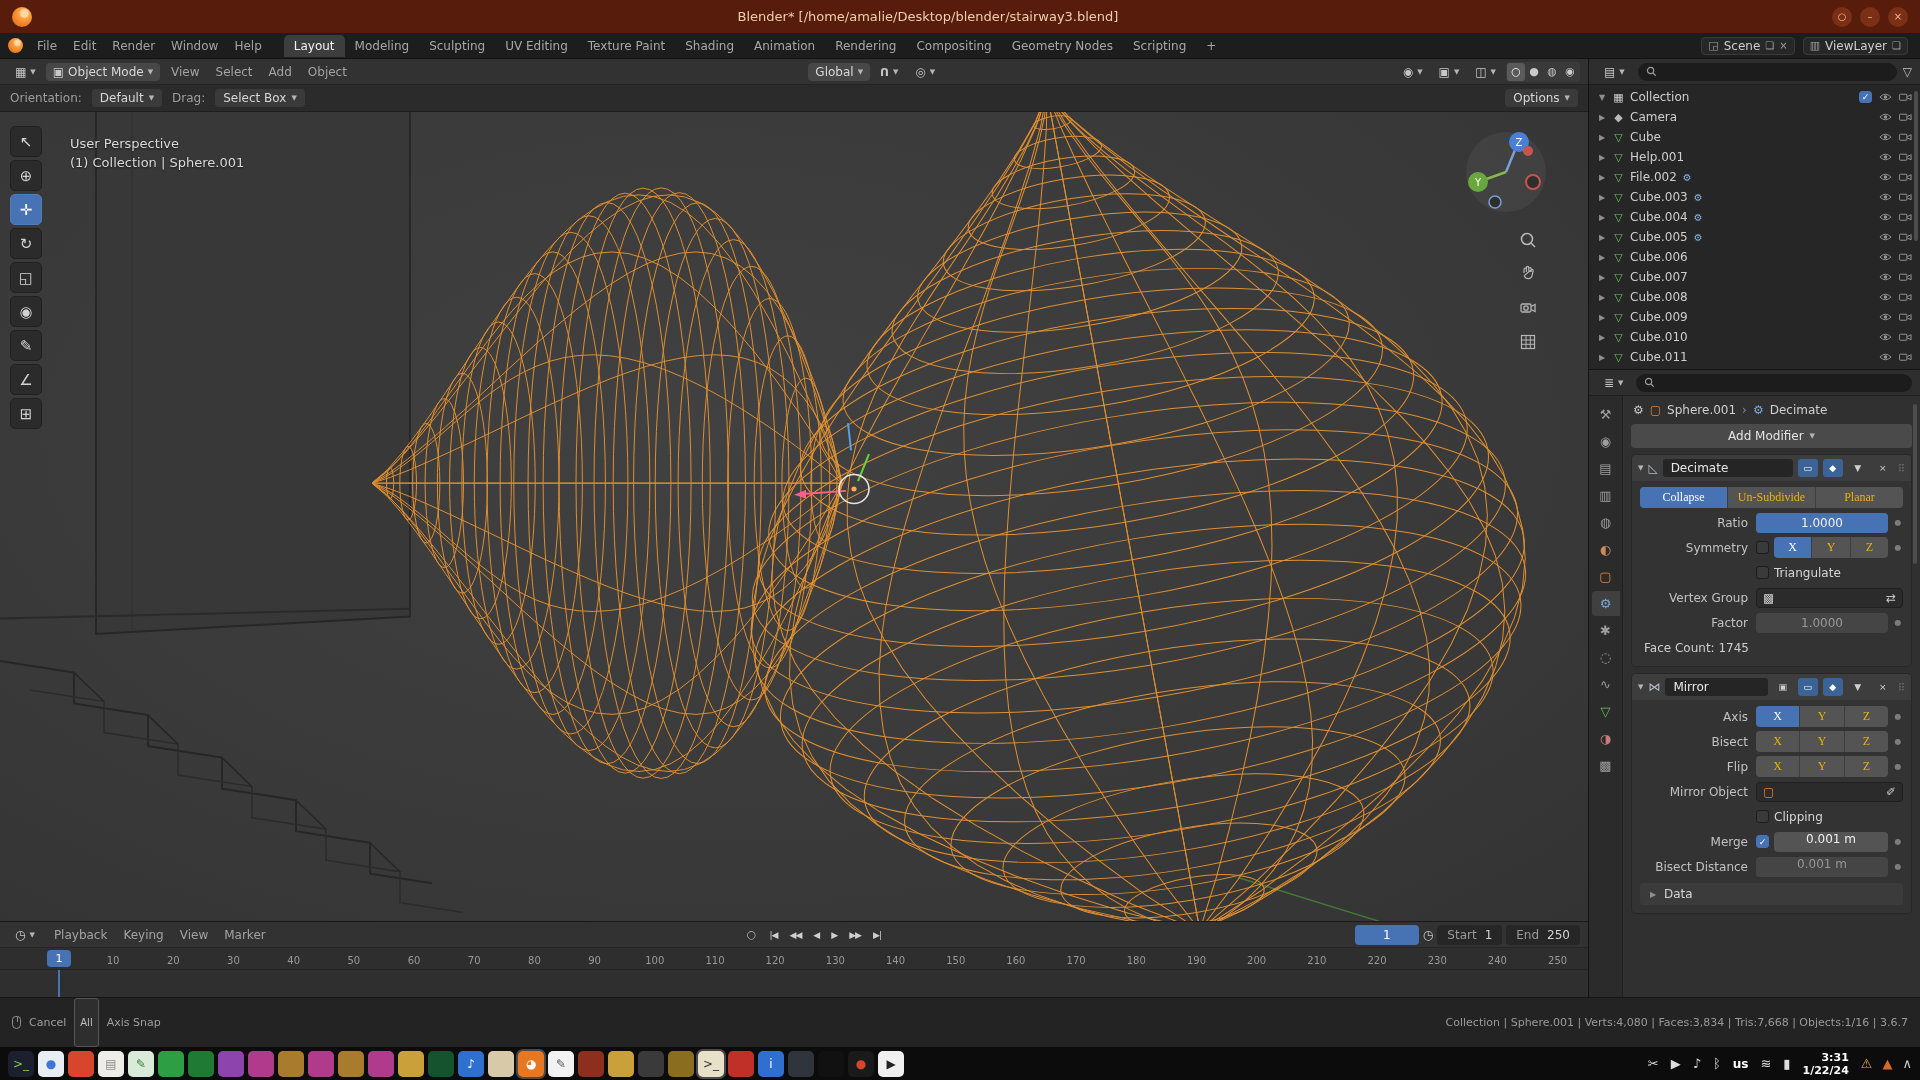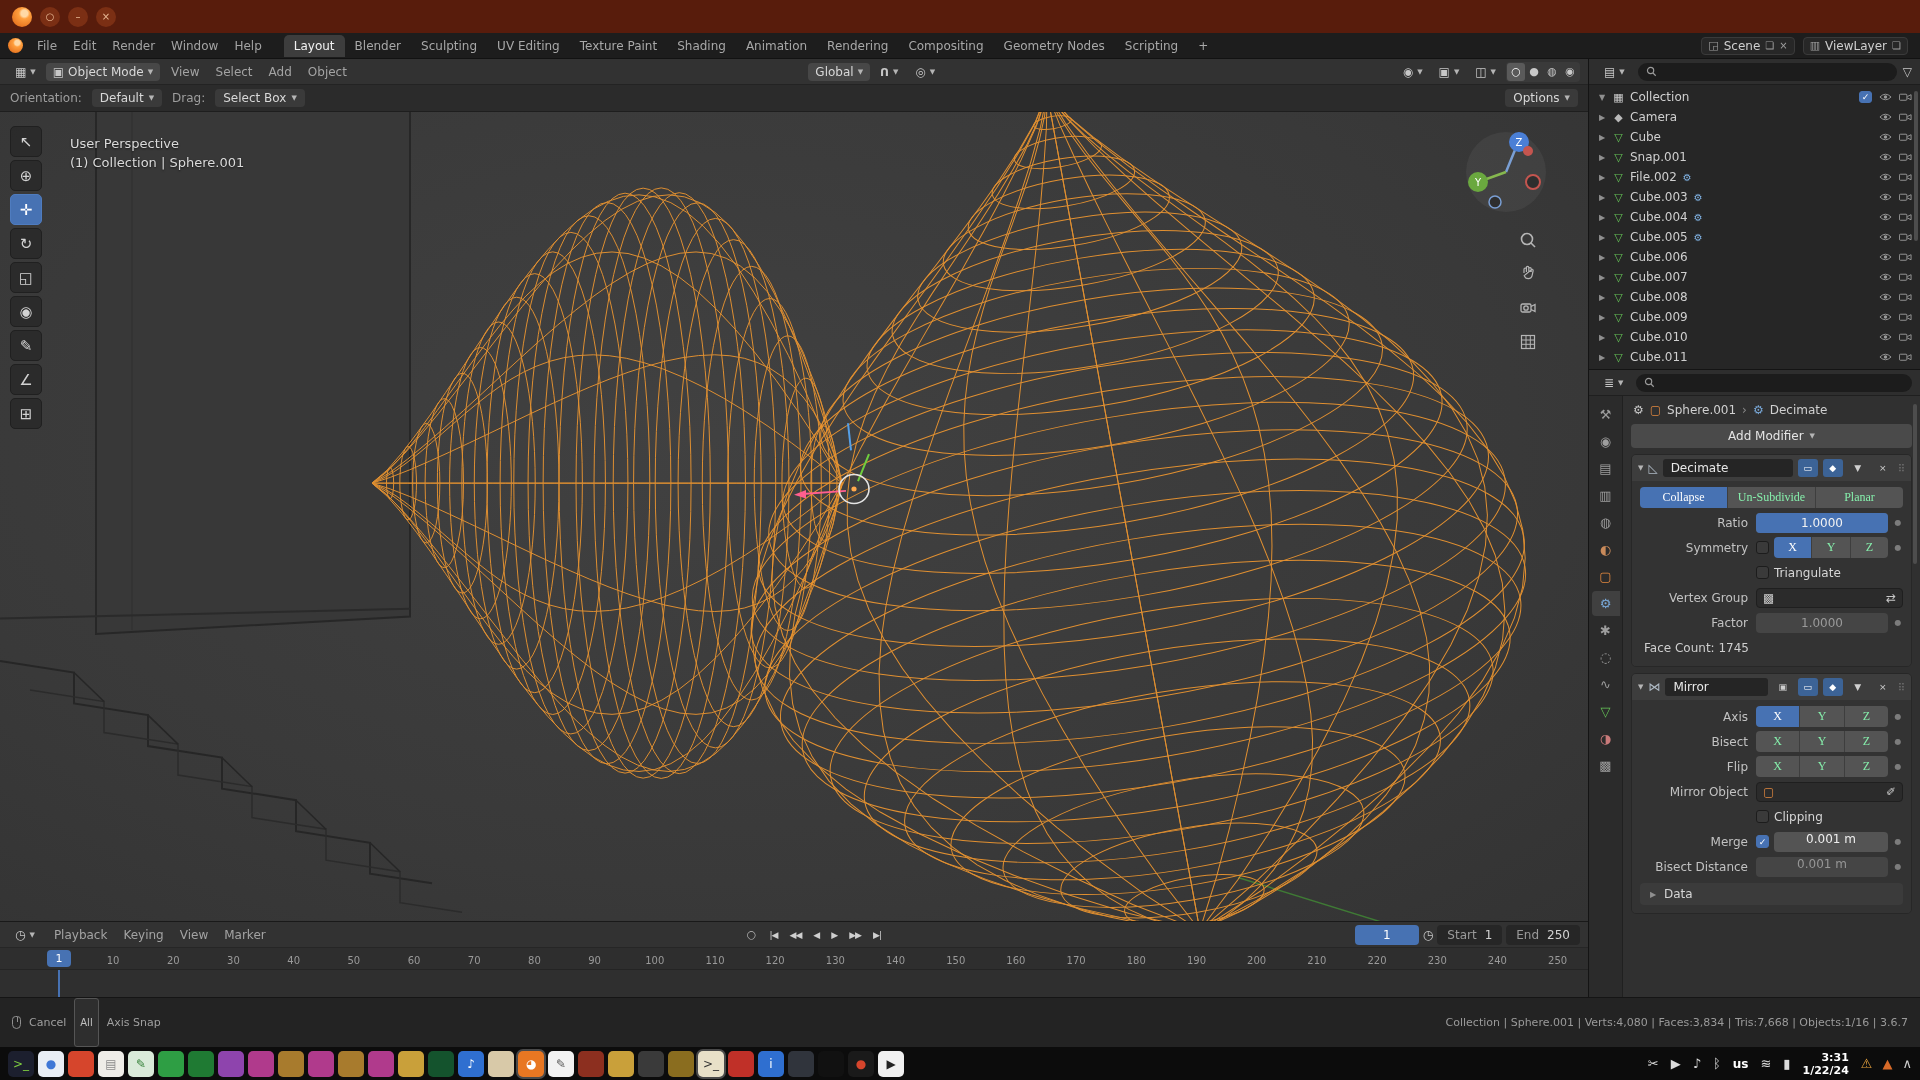"Blender*" div.tb-title { html: none -> <div>Blender* [/home/amalie/Desktop/blender/stairway3.blend]</div> }
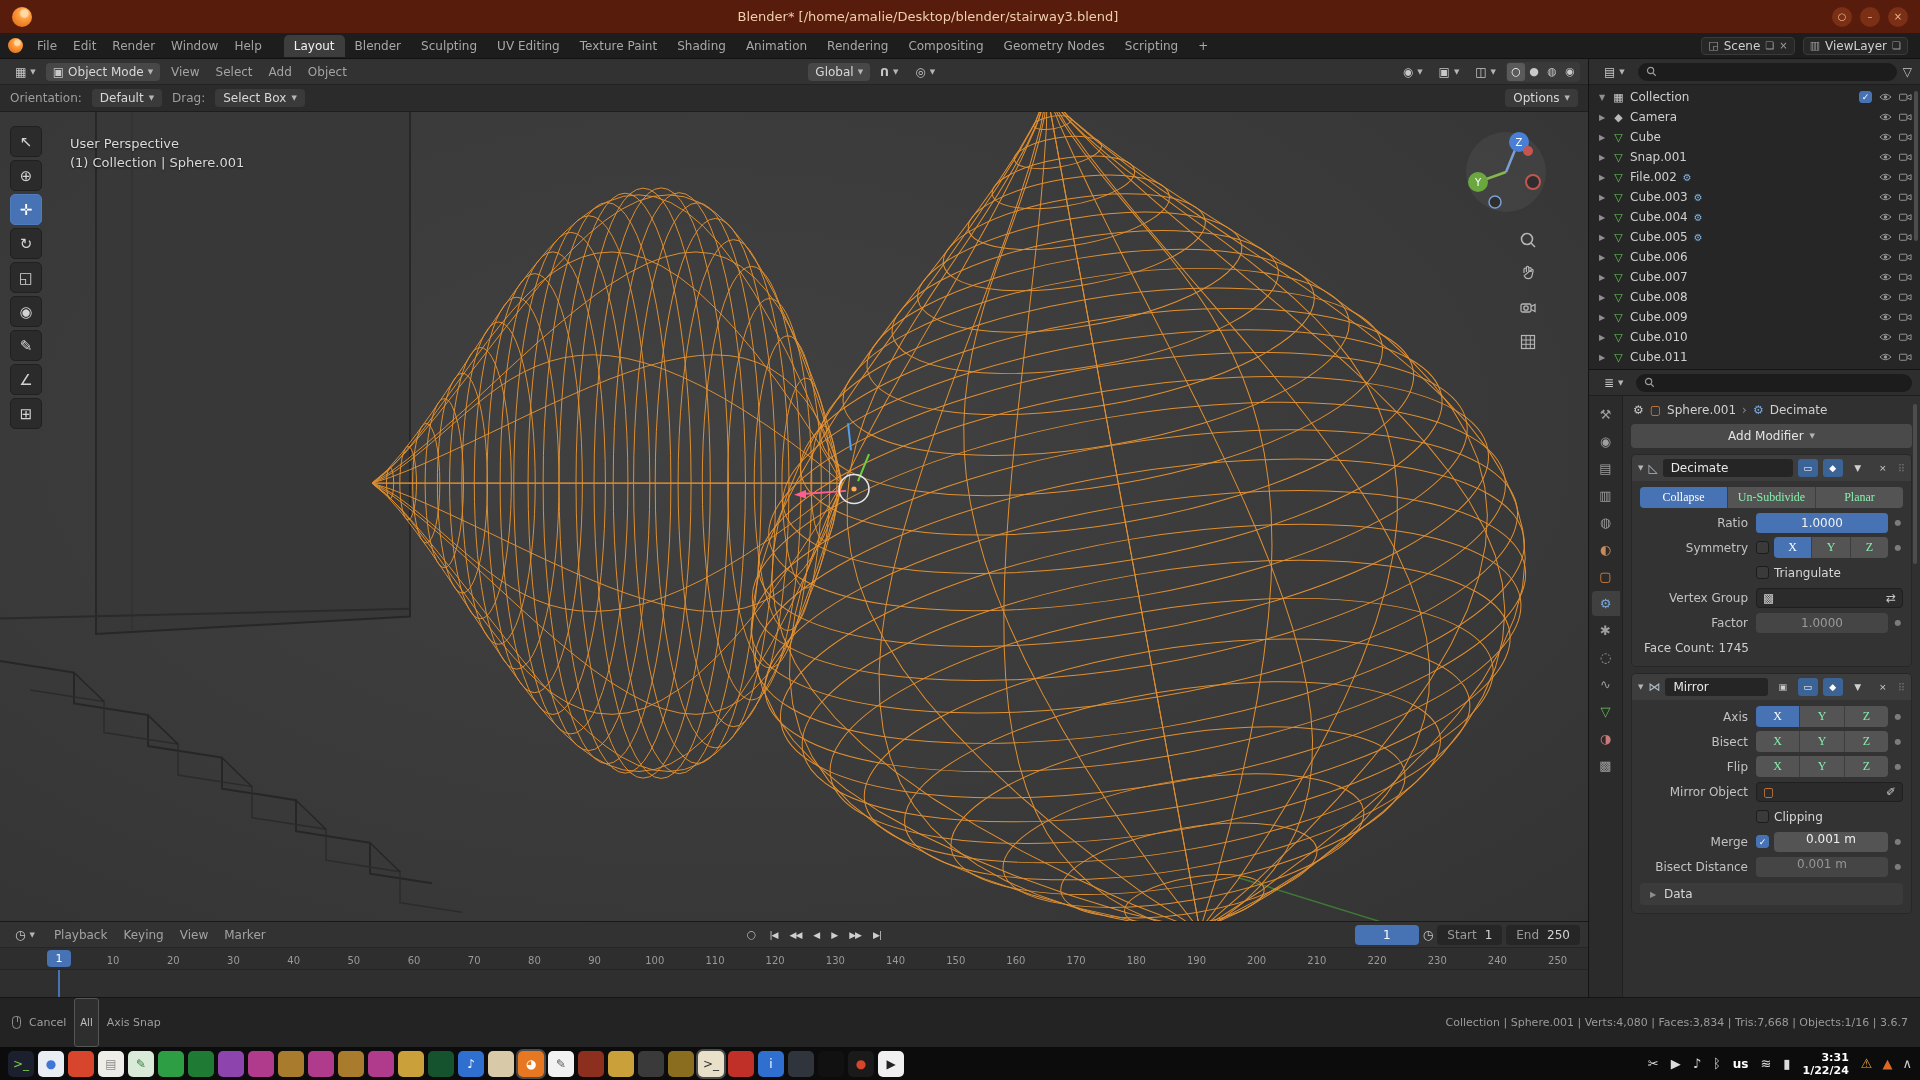"Blender" span.ws-tab { text: Blender -> Modeling }
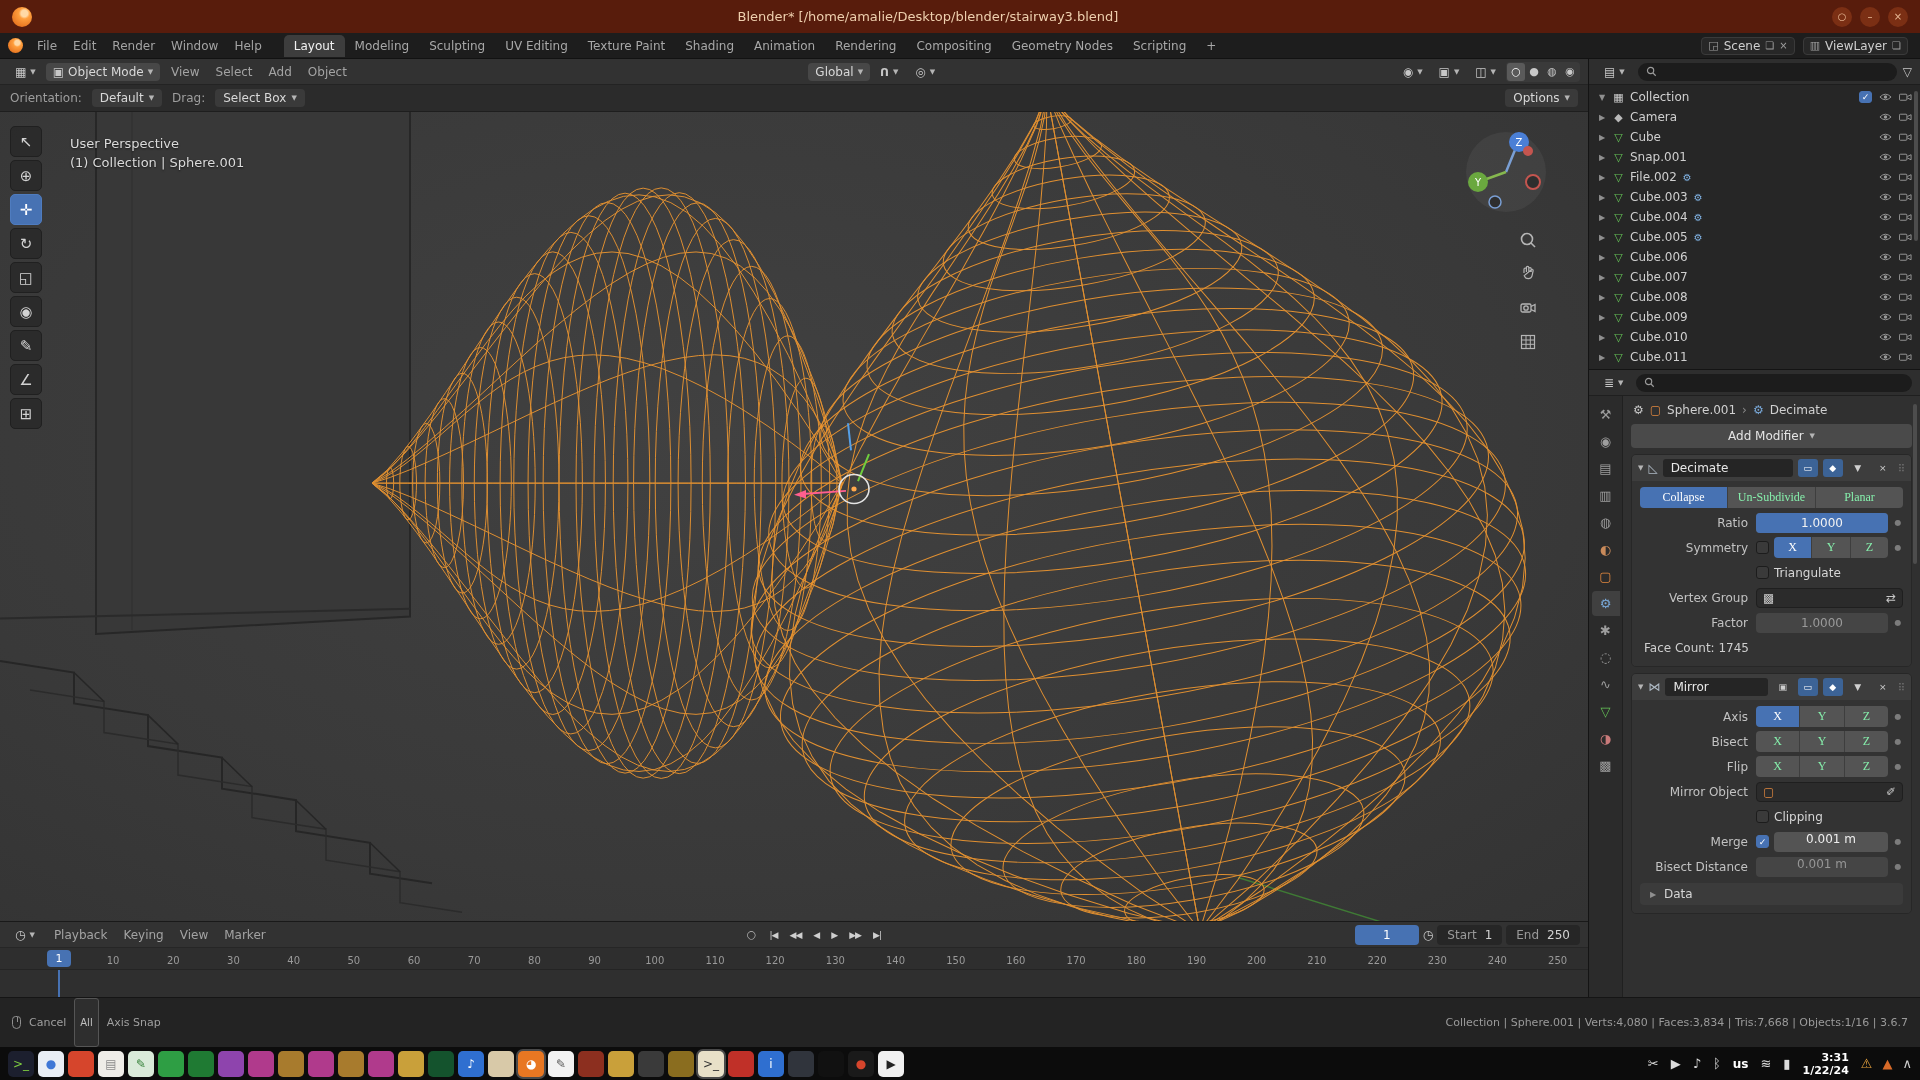"Snap.001" span { text: Snap.001 -> Help.001 }
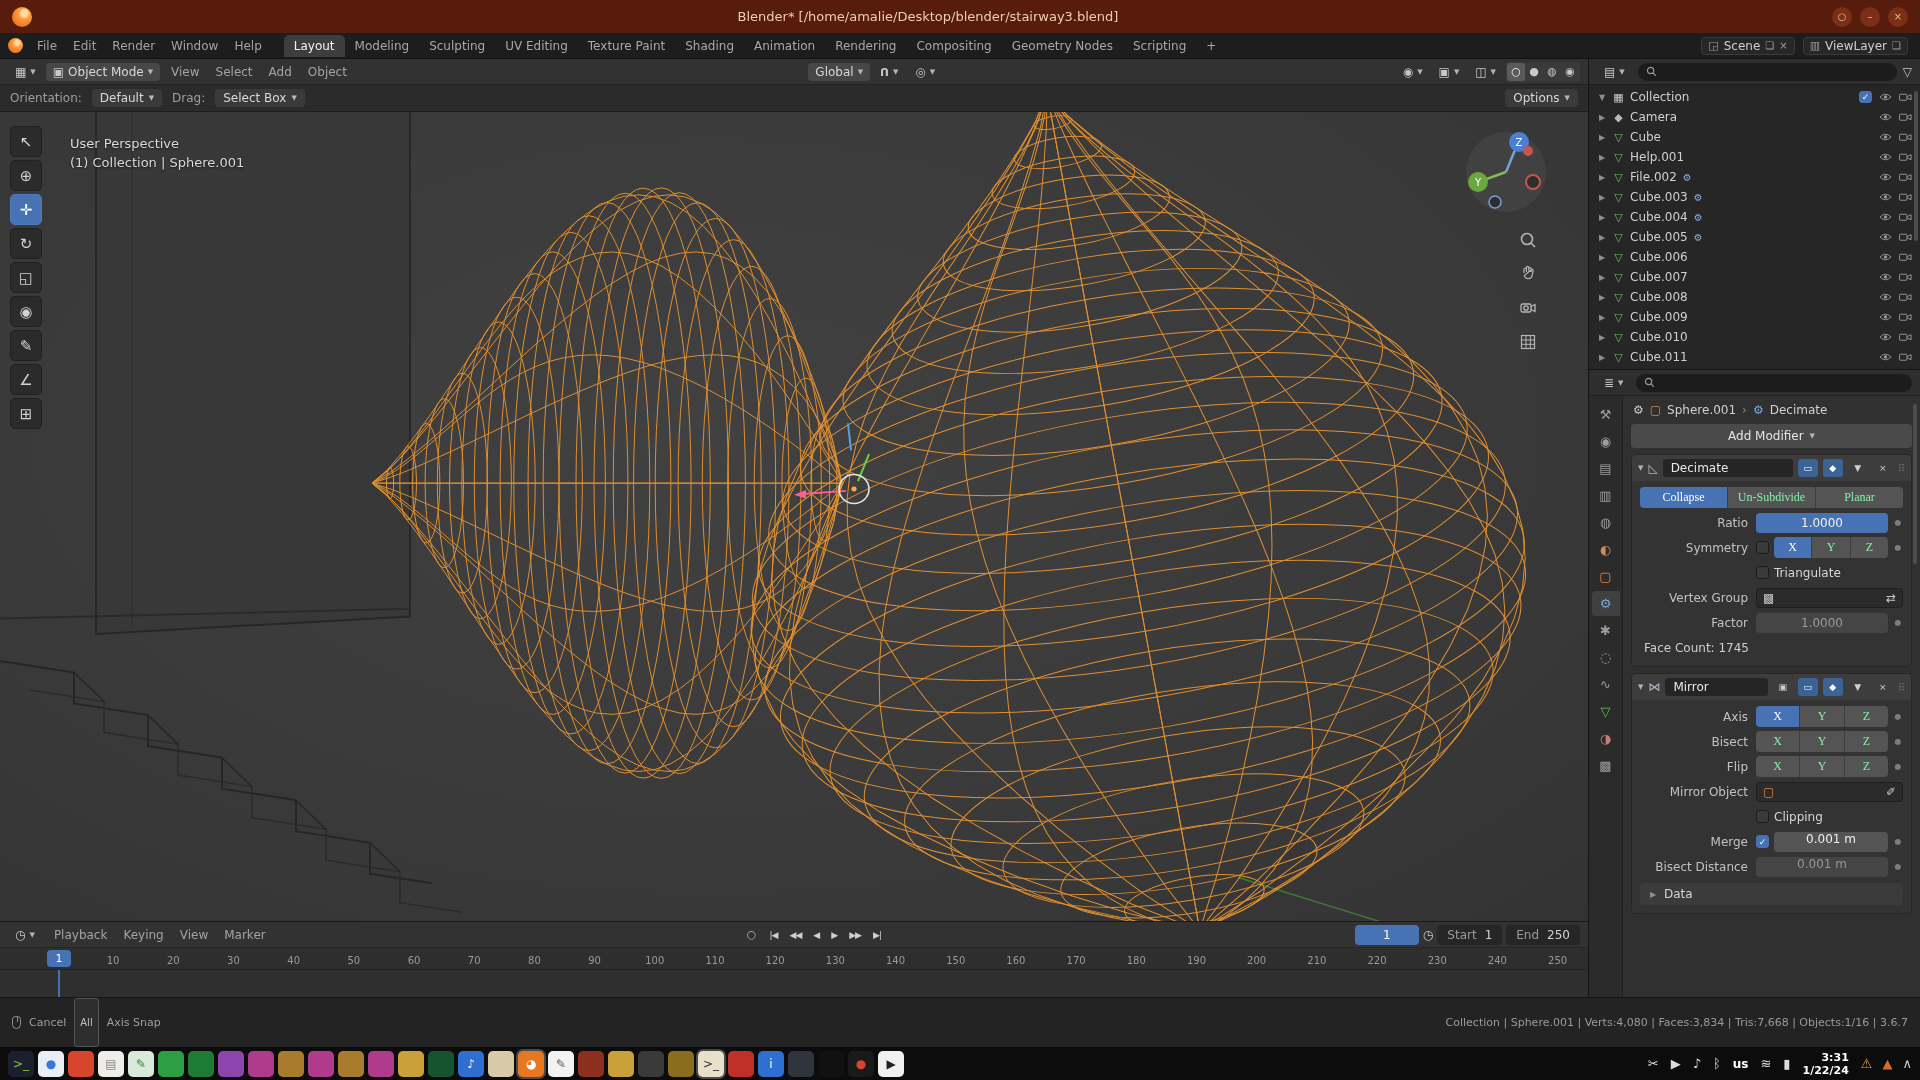"Un-Subdivide" .seg span { color: #86efac -> #eab308 }
